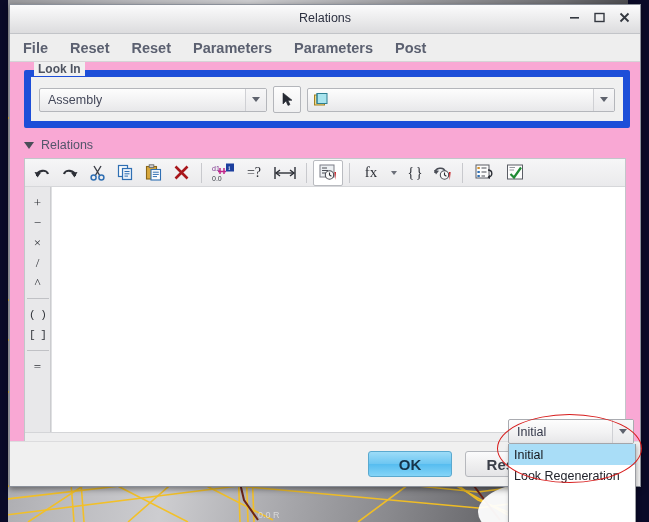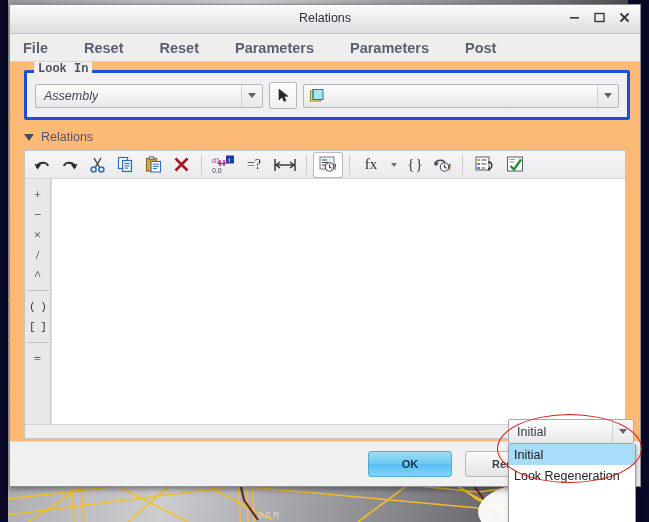"Relations" #relations-dialog { background: #fdba74 -> #f9a8d4 }
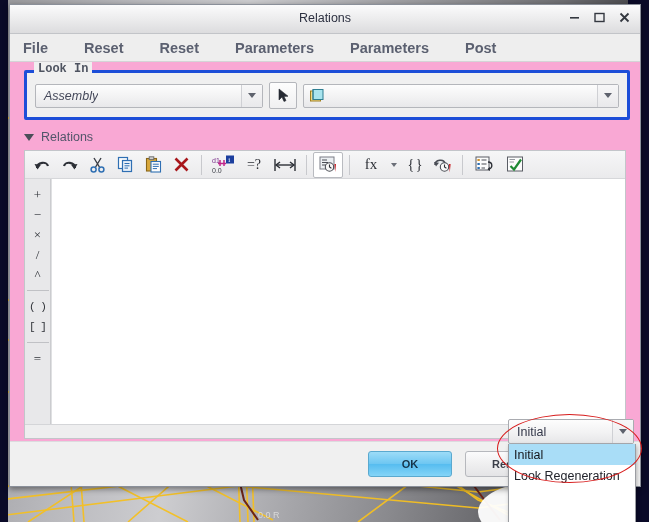"File" .menubar { gap: 32px -> 18px }
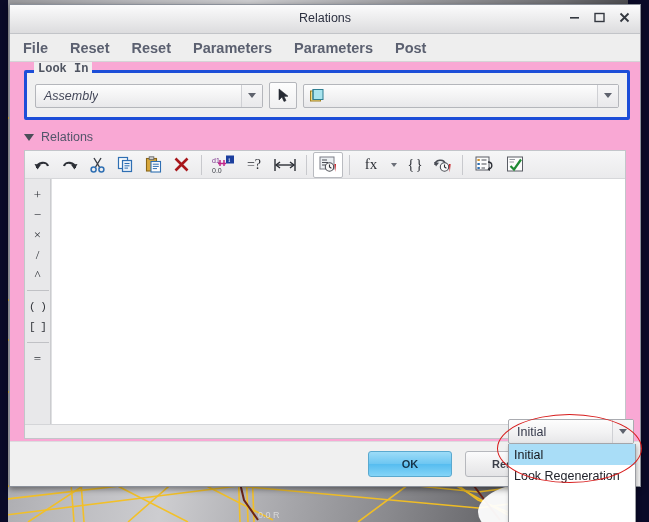"Look In" .group-legend { font-family: Liberation Mono, monospace -> none }
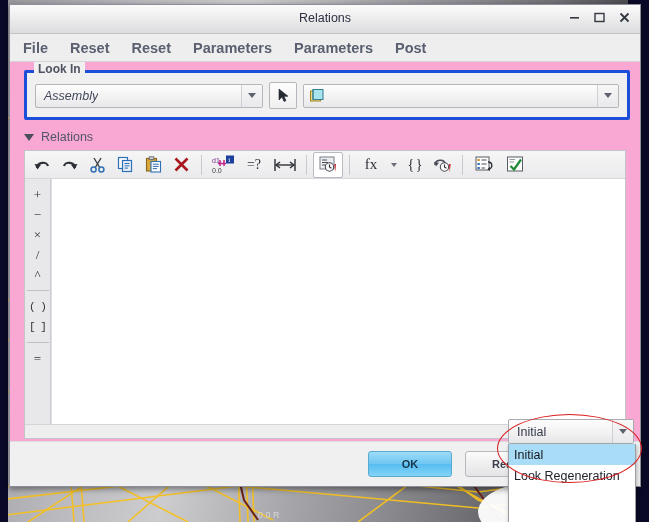"Assembly" .group-box { border: 3px solid #1d4ed8 -> 7px solid #1d4ed8; font-style: italic -> none }
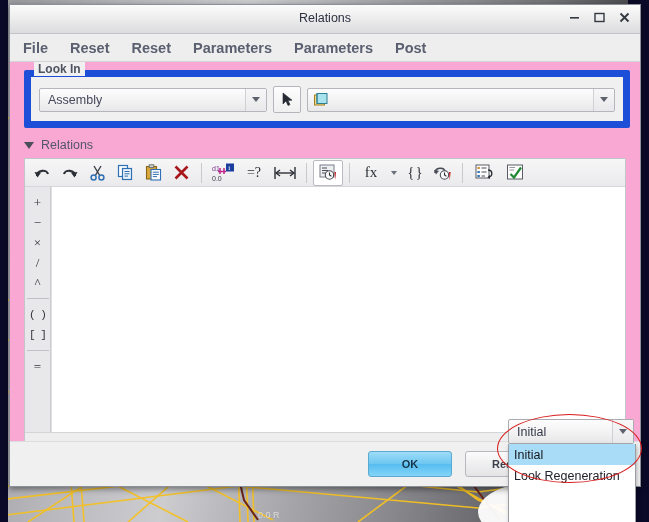"OK" .btn { font-size: 11px -> 15px }
